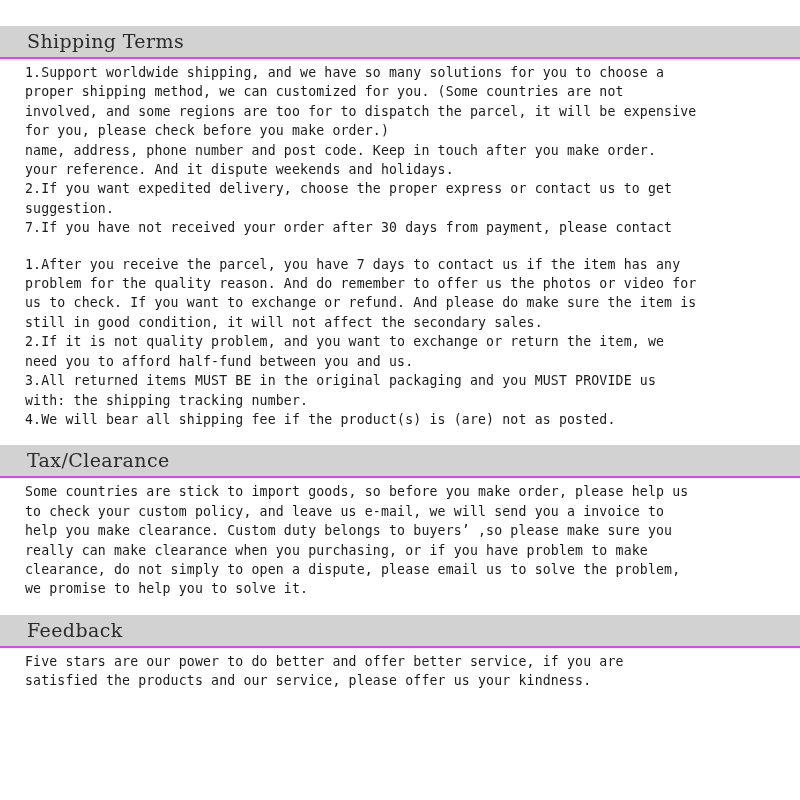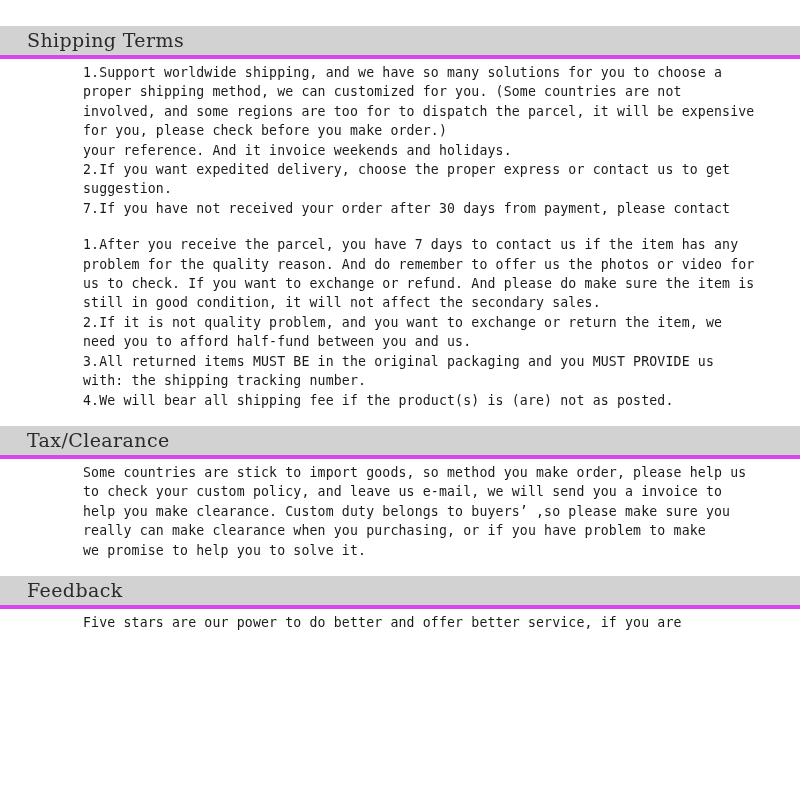"Shipping Terms" .section-header { border-bottom: 4px solid #d946ef -> 2px solid #d946ef }
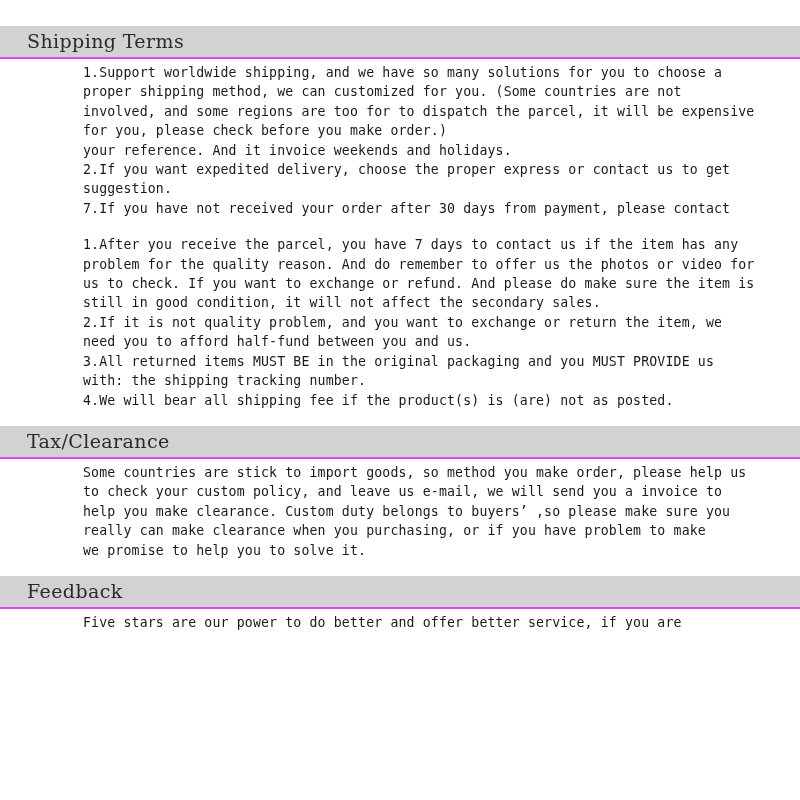"1.Support worldwide shipping, and we" .section-body { margin-left: 40px -> none; padding: 4px 22px 0 43px -> 4px 22px 0 25px }
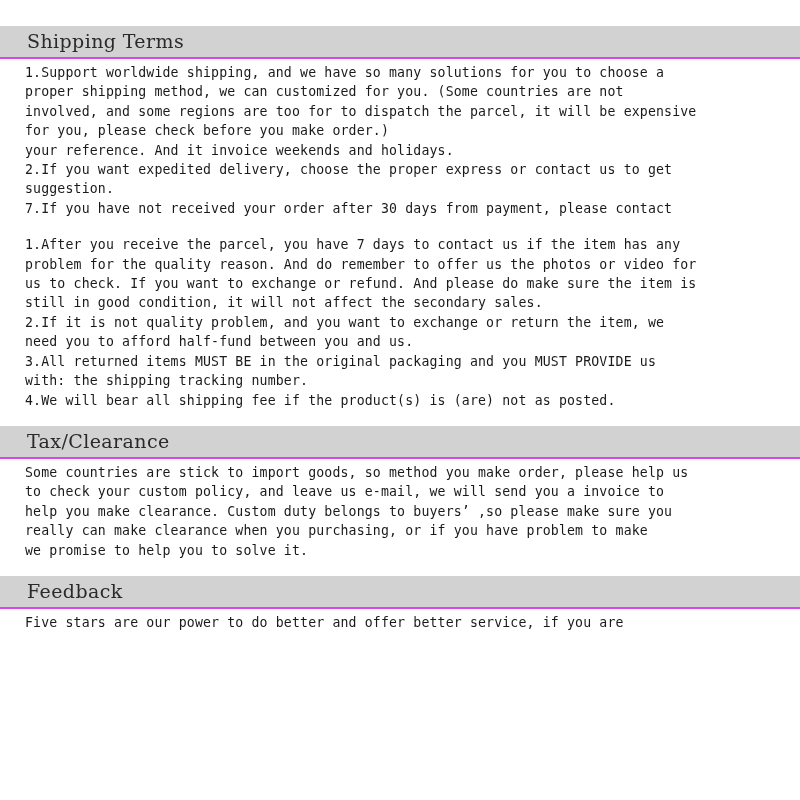"name, address, phone number and" div.body-line { html: none -> <div>name, address, phone number and post code. Keep in touch after you make order.</div> }
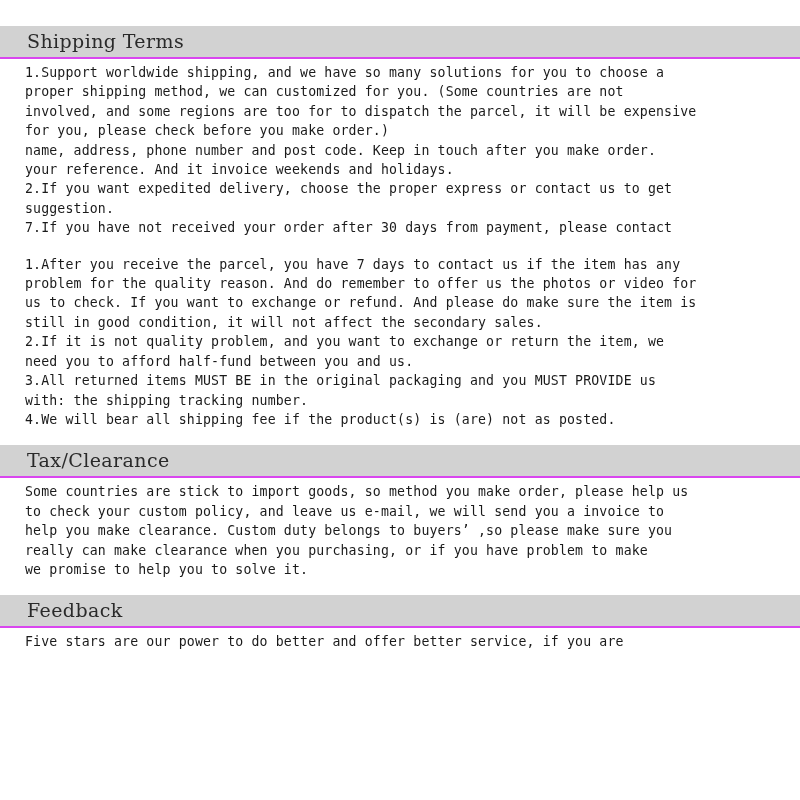"your reference. And it invoice" div.body-line { text: invoice -> dispute }
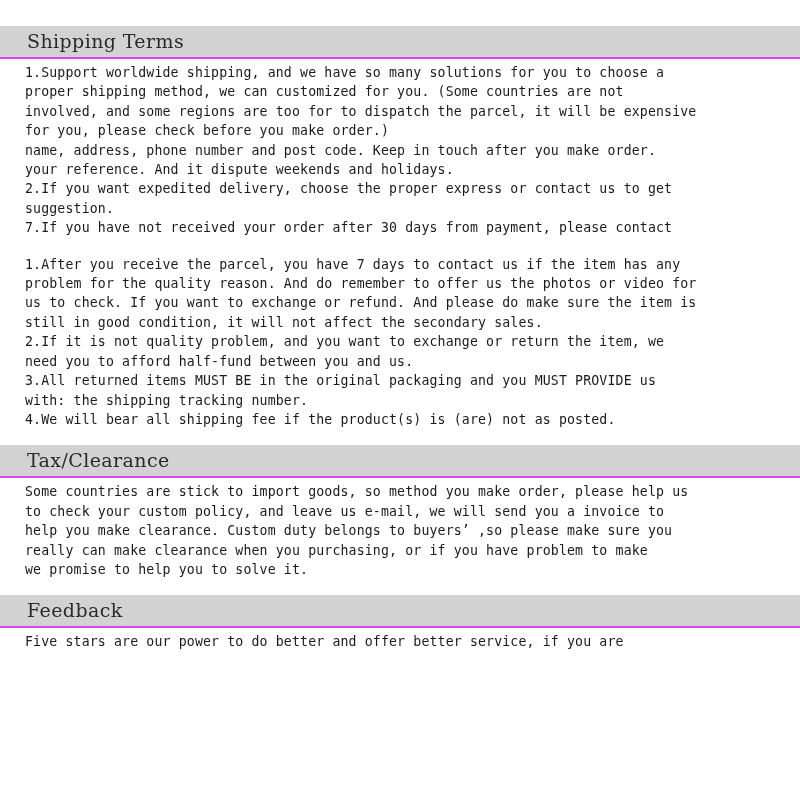"Some countries are stick to" div.body-line { text: method -> before }
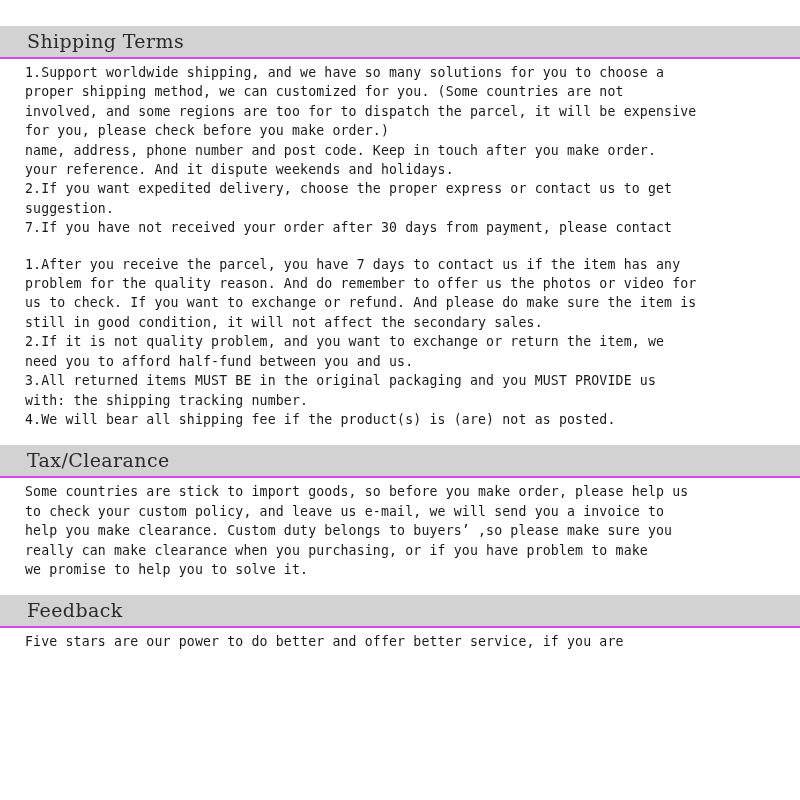"clearance, do not simply to" div.body-line { html: none -> <div>clearance, do not simply to open a dispute, please email us to solve the problem,</div> }
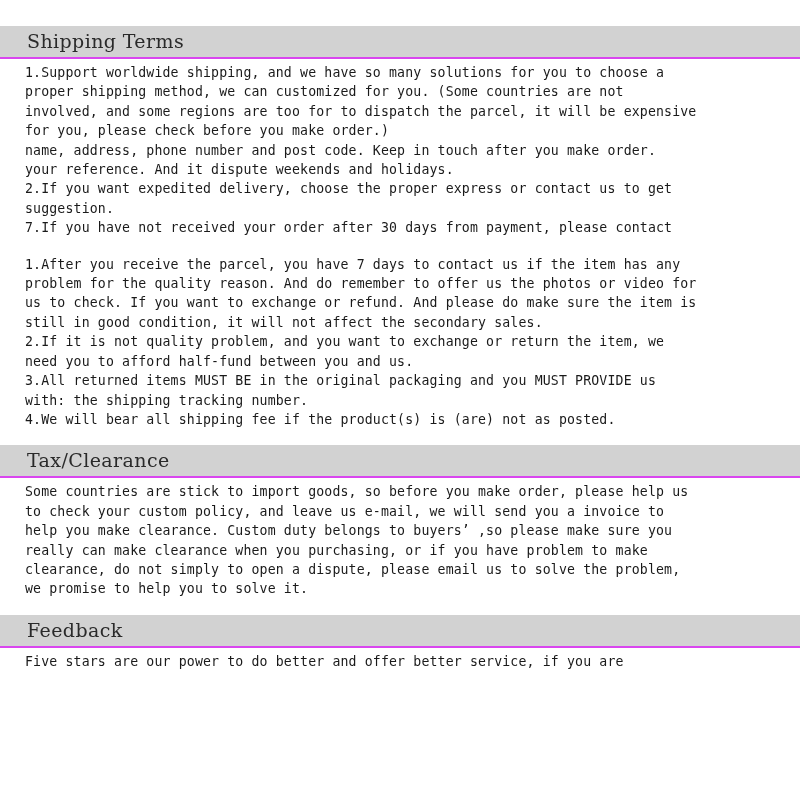"satisfied the products and our" div.body-line { html: none -> <div>satisfied the products and our service, please offer us your kindness.</div> }
